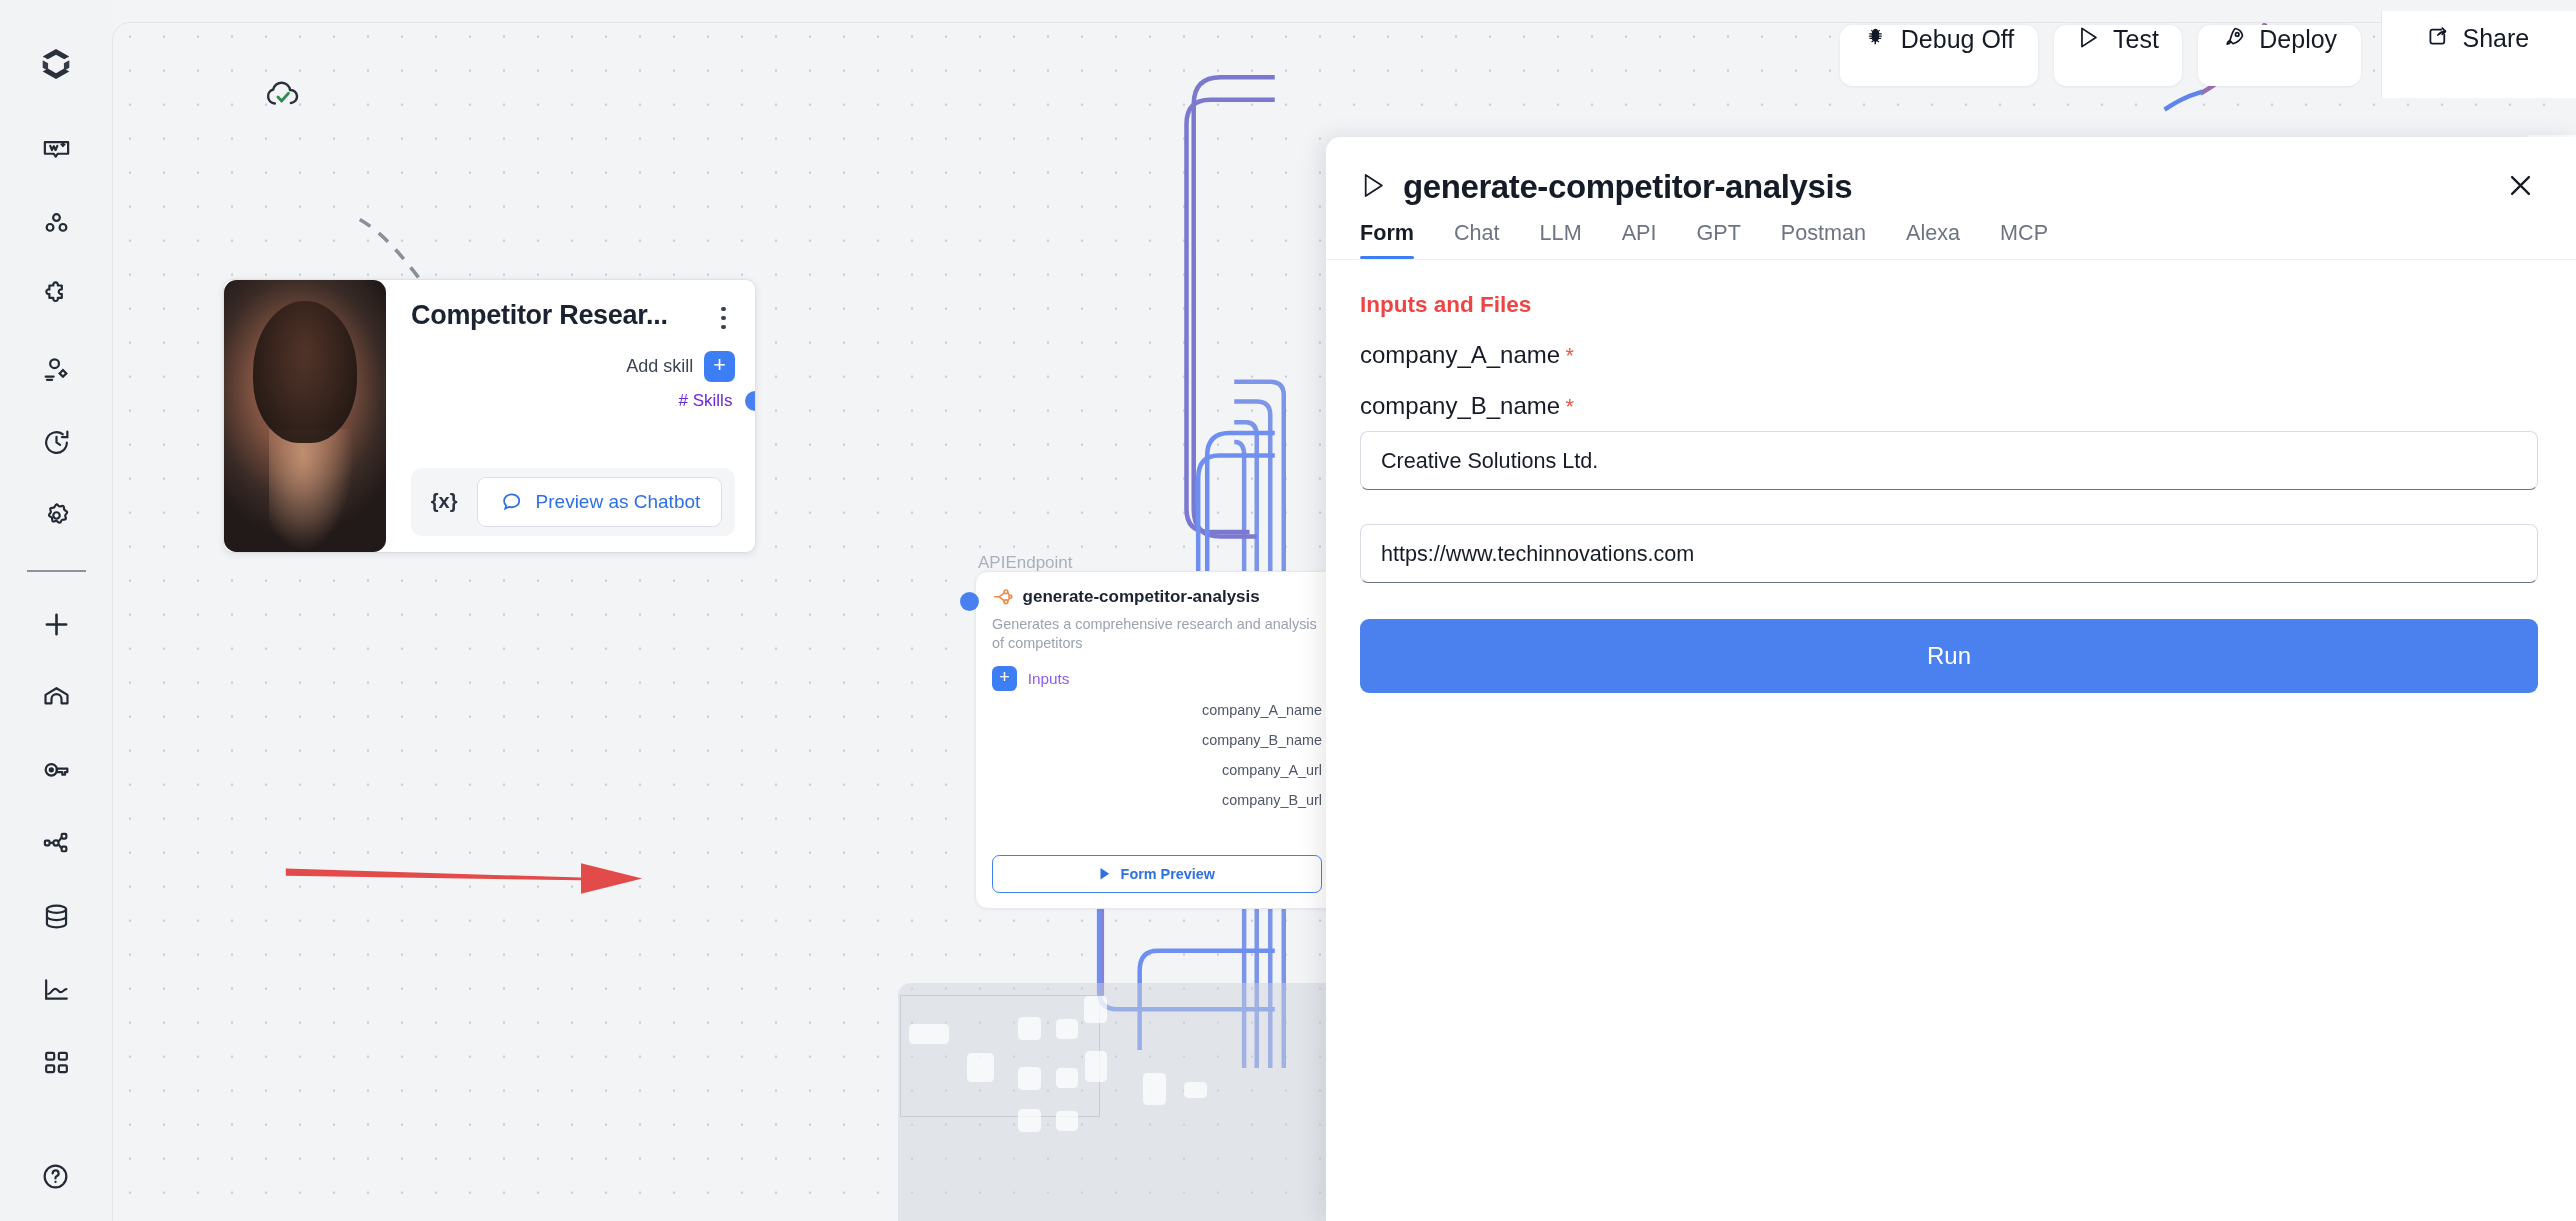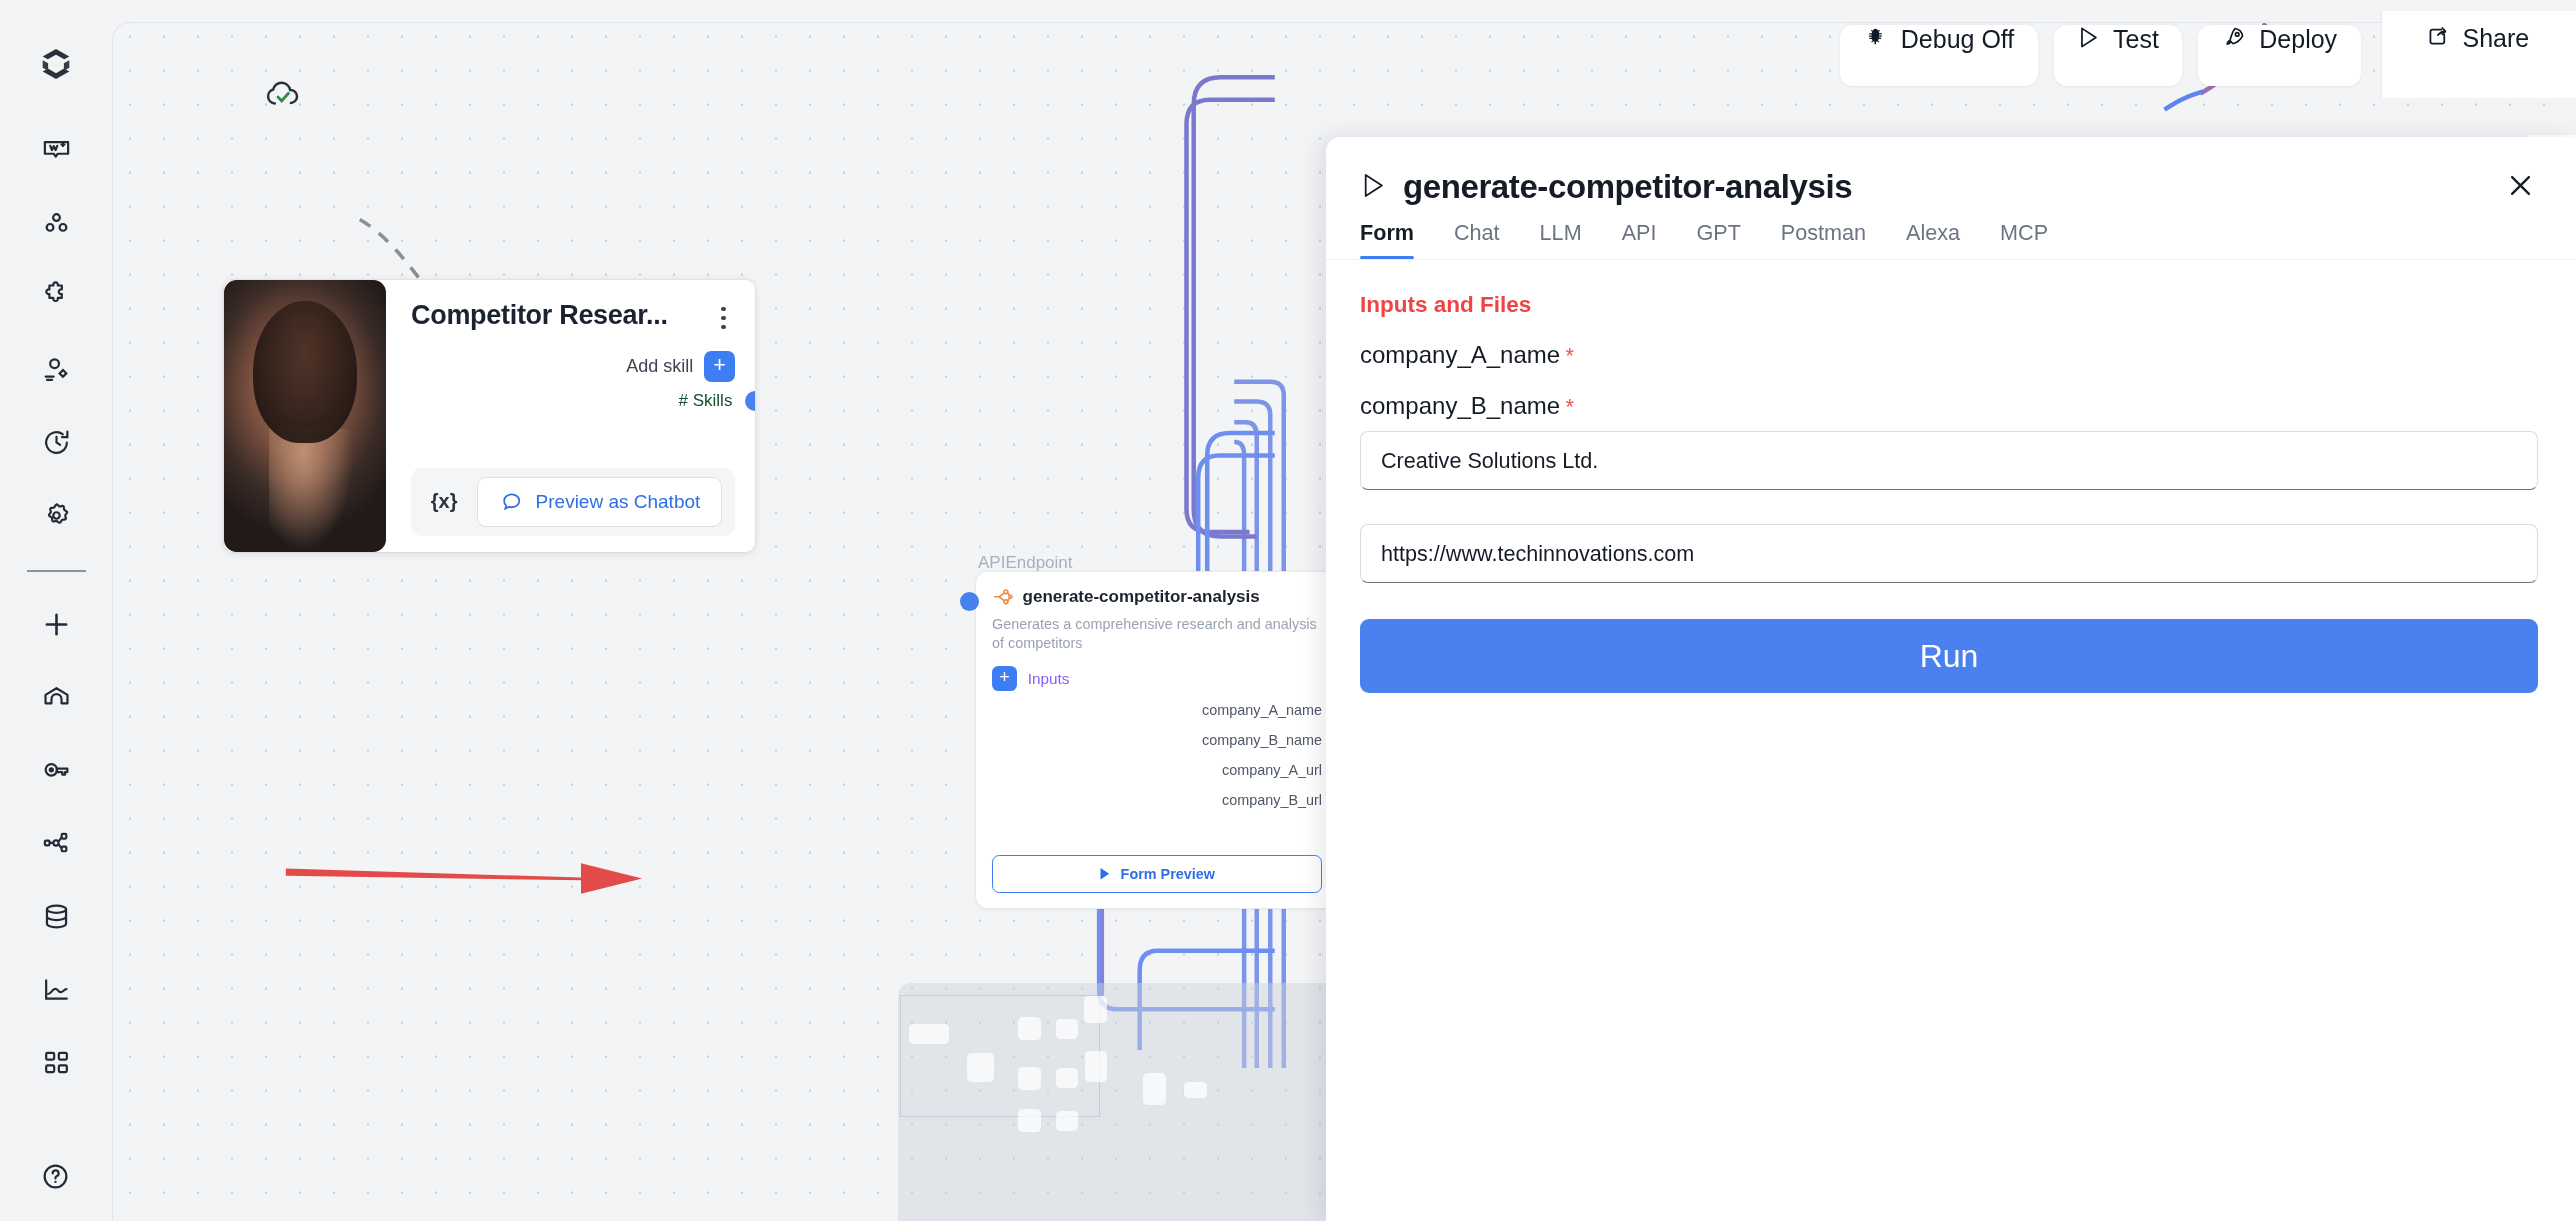"# Skills" .agent-skills .lbl { color: #14532d -> #6d28d9 }
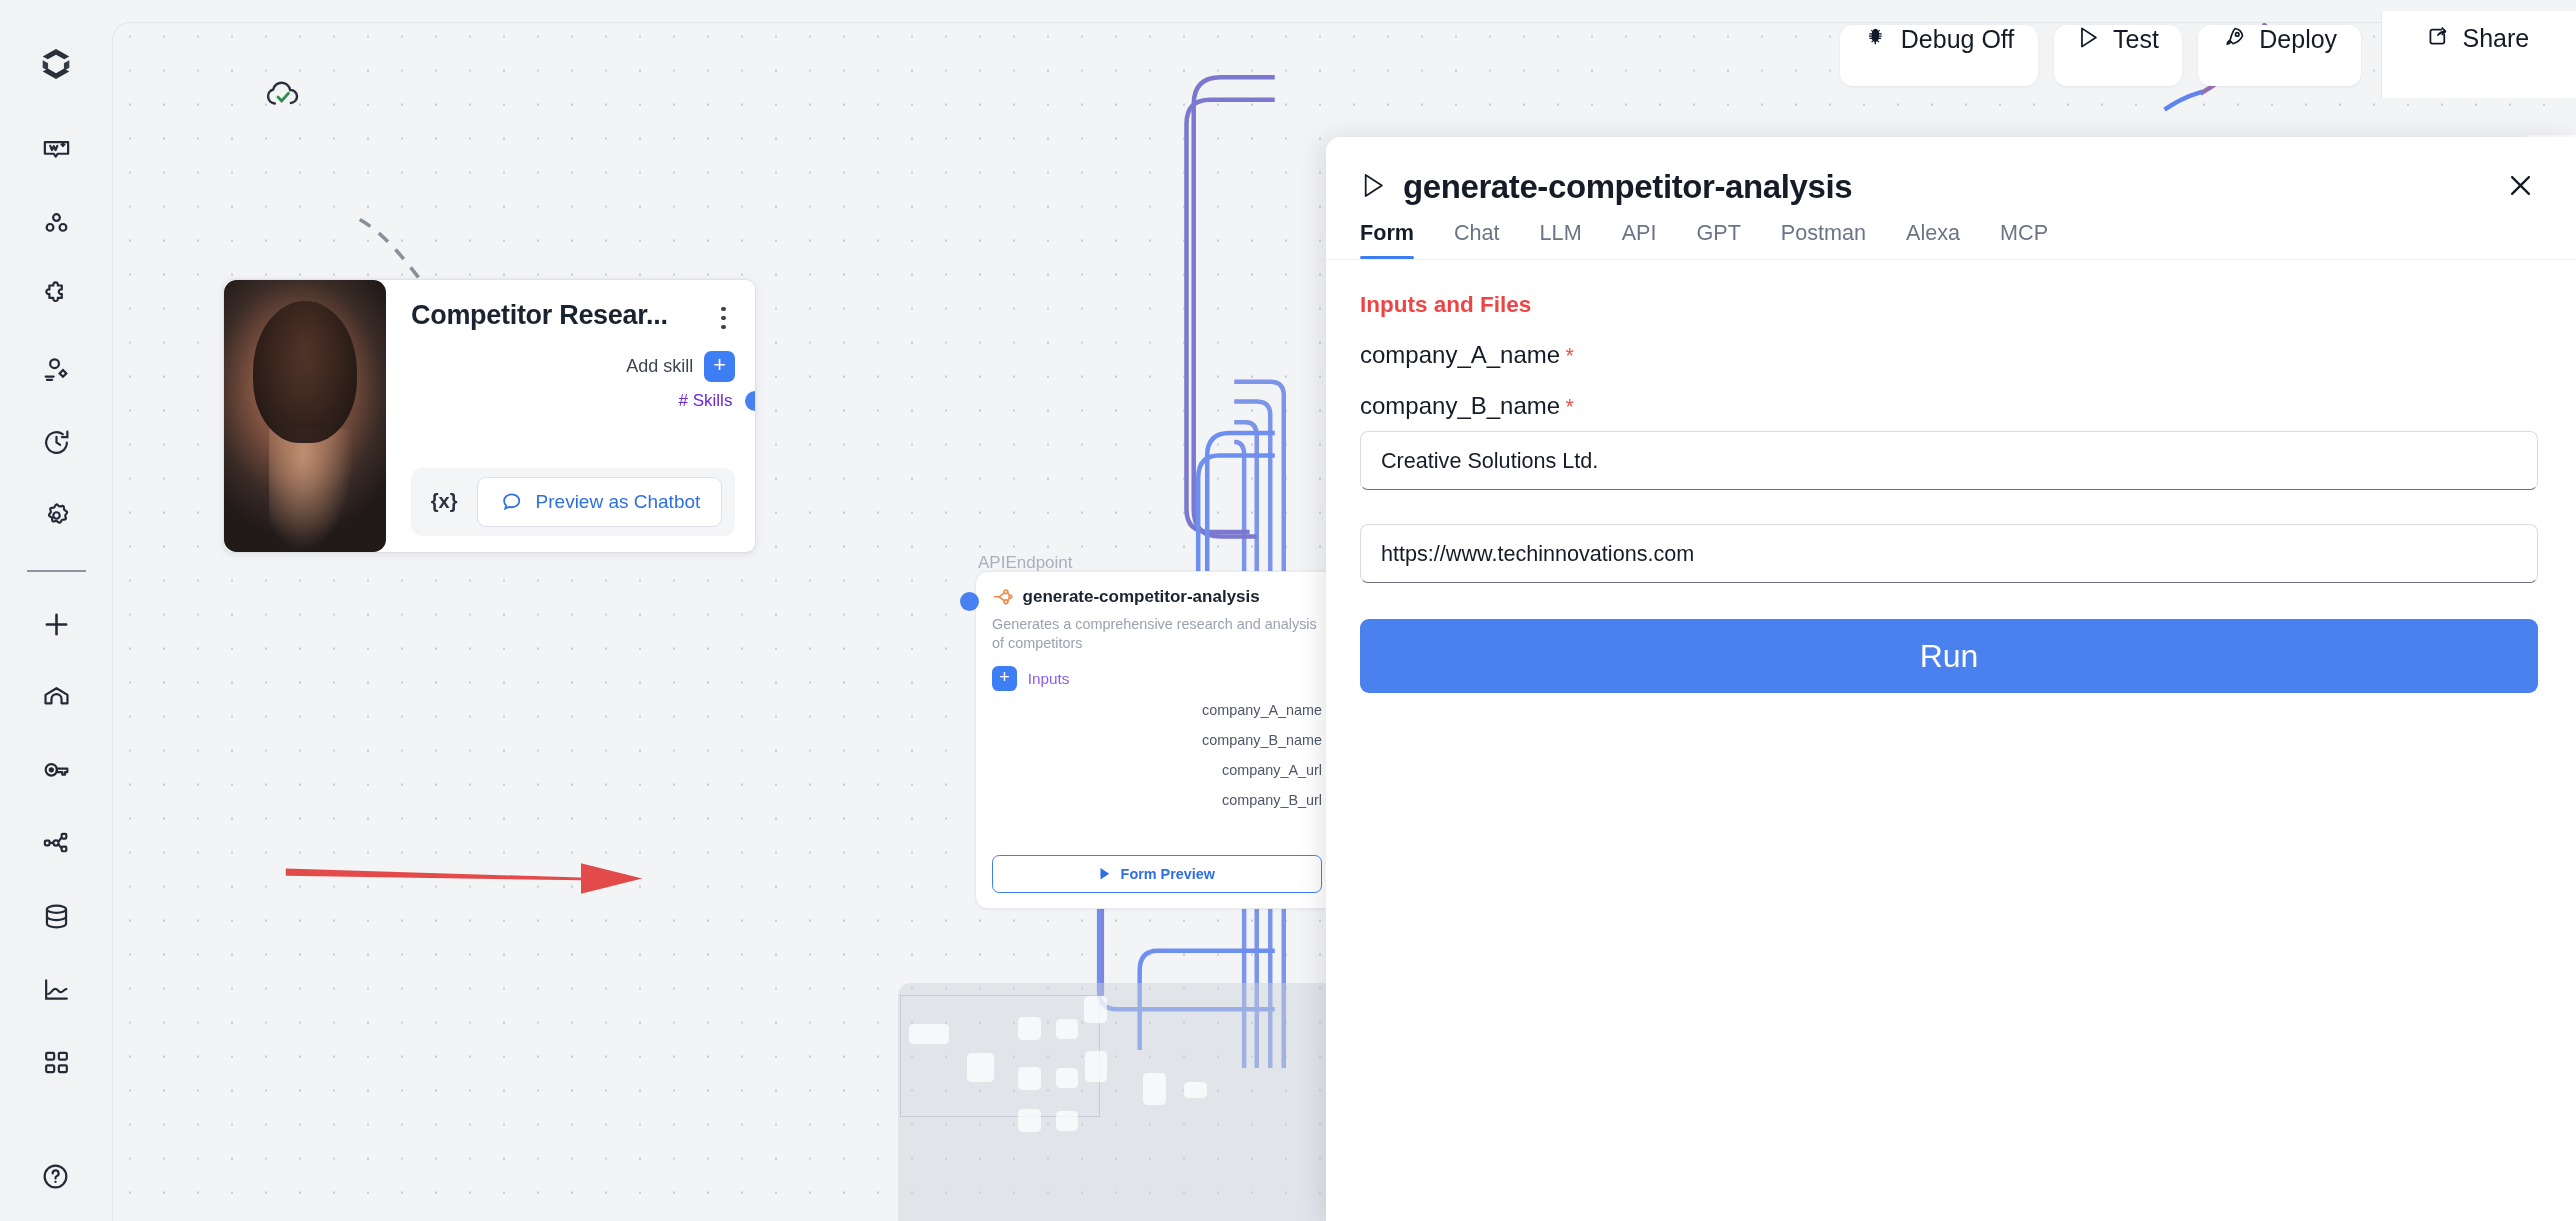"Run" .run-btn { font-size: 32px -> 24px }
